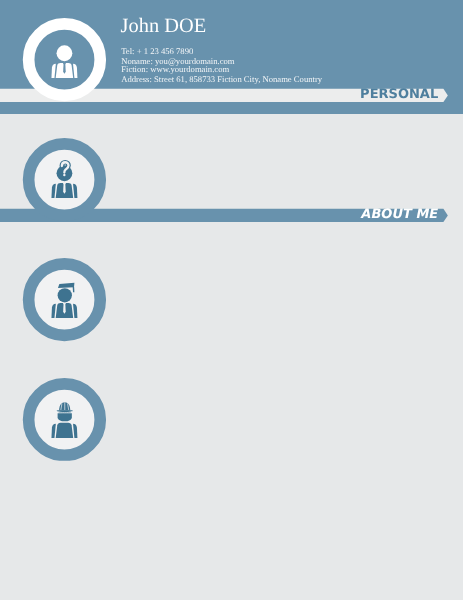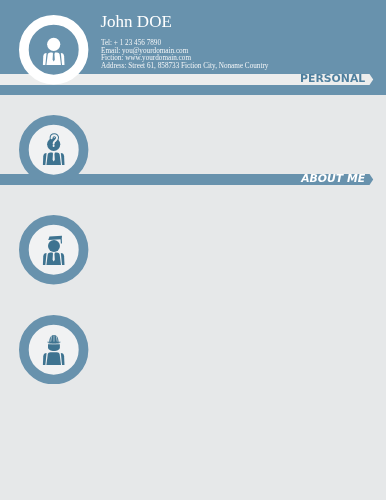"Email: you@yourdomain.com" div { text: Email -> Noname }
